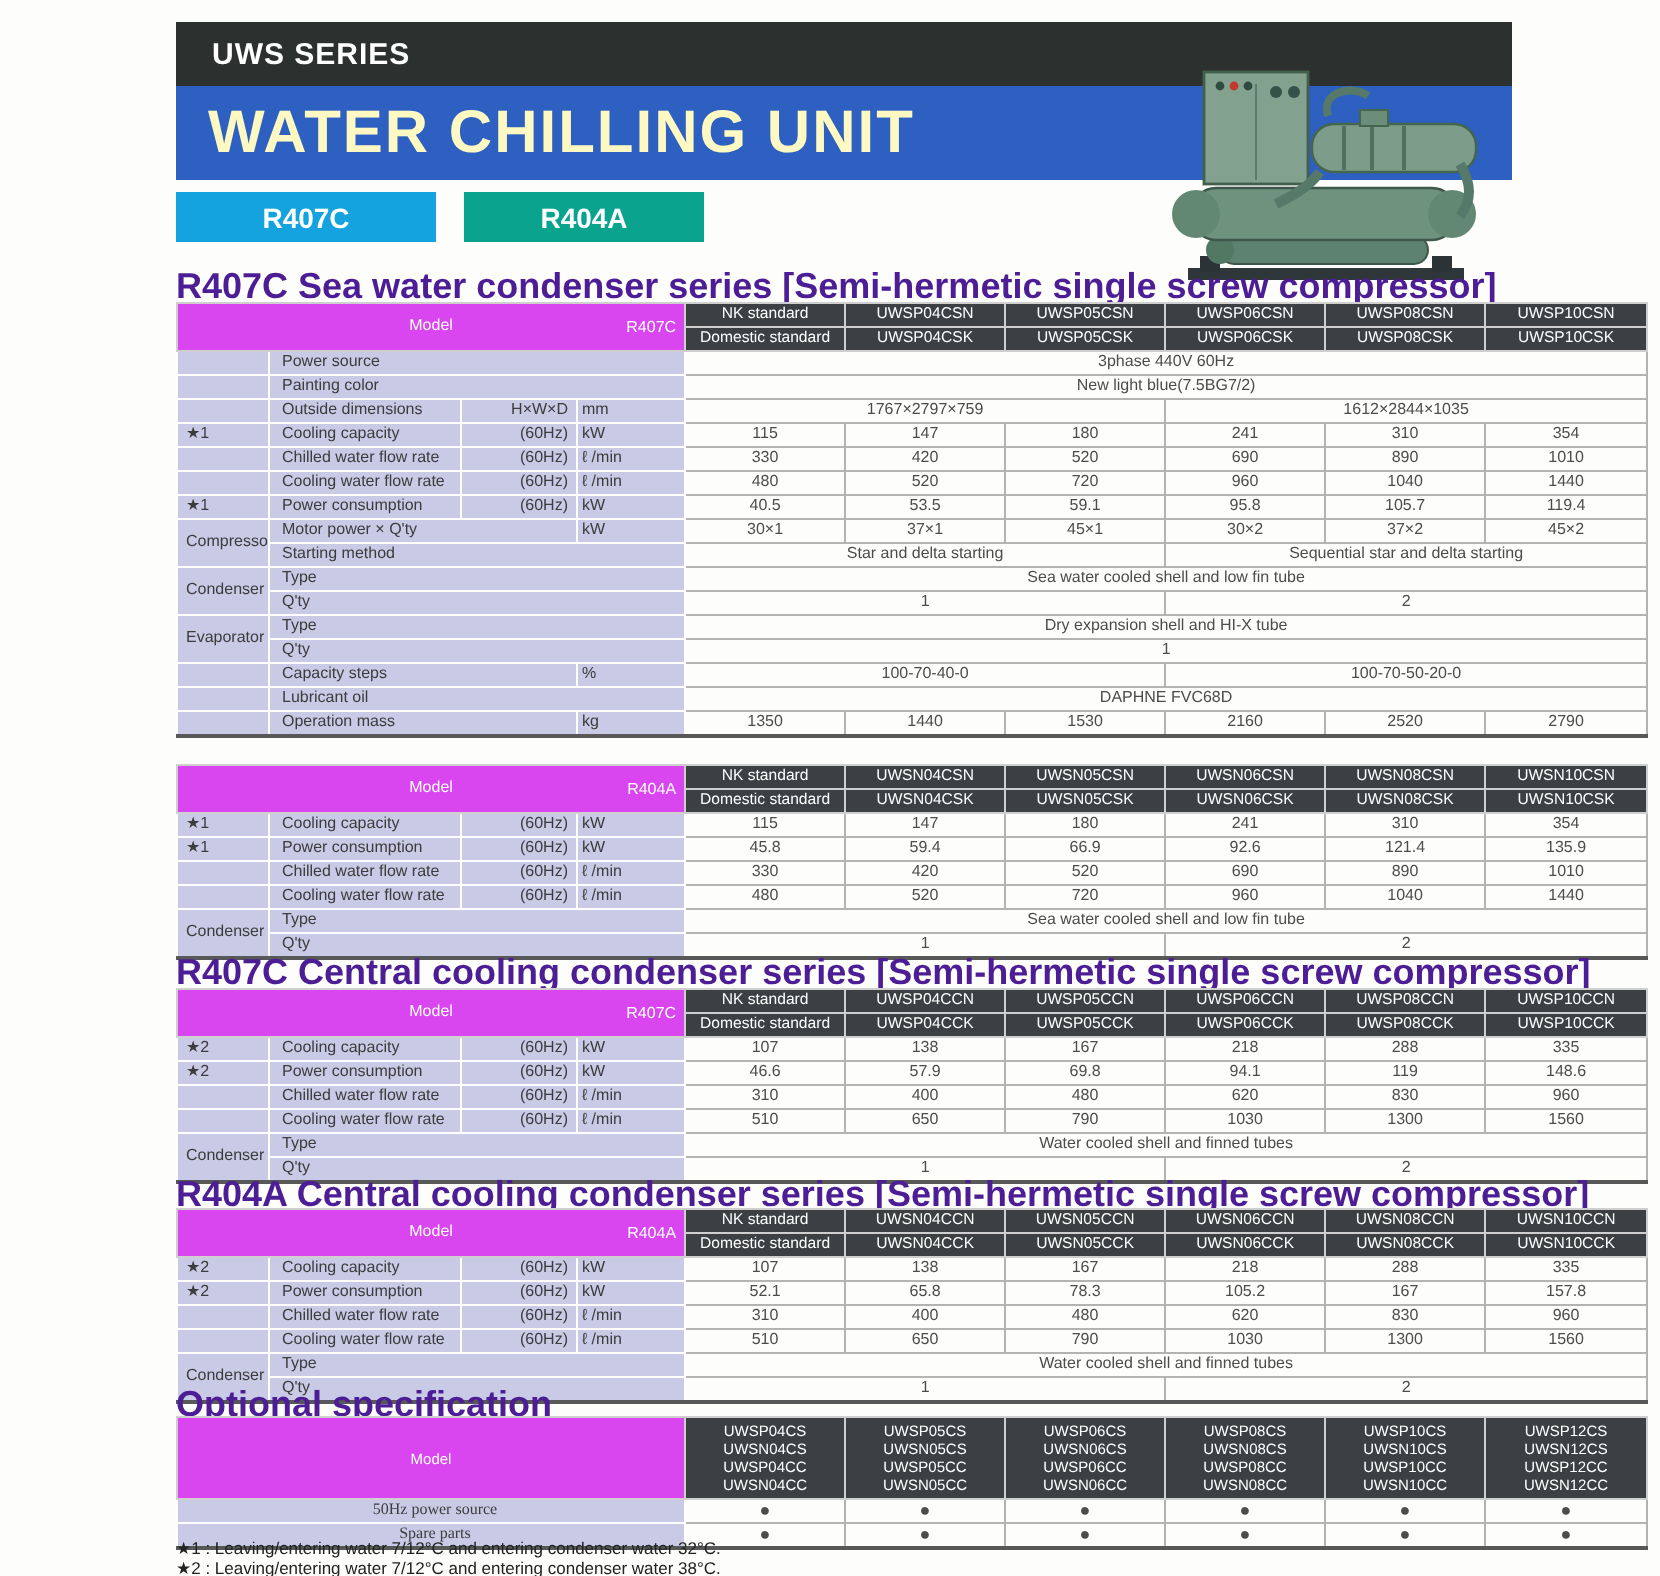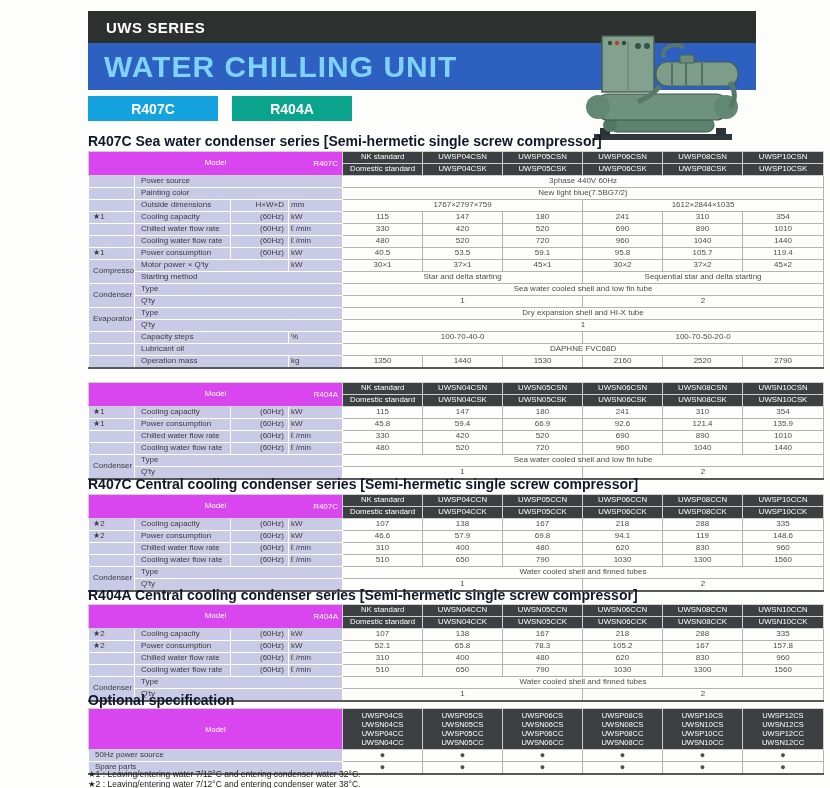"WATER CHILLING UNIT" .band-blue span { color: #7dd3fc -> #fef9c3 }
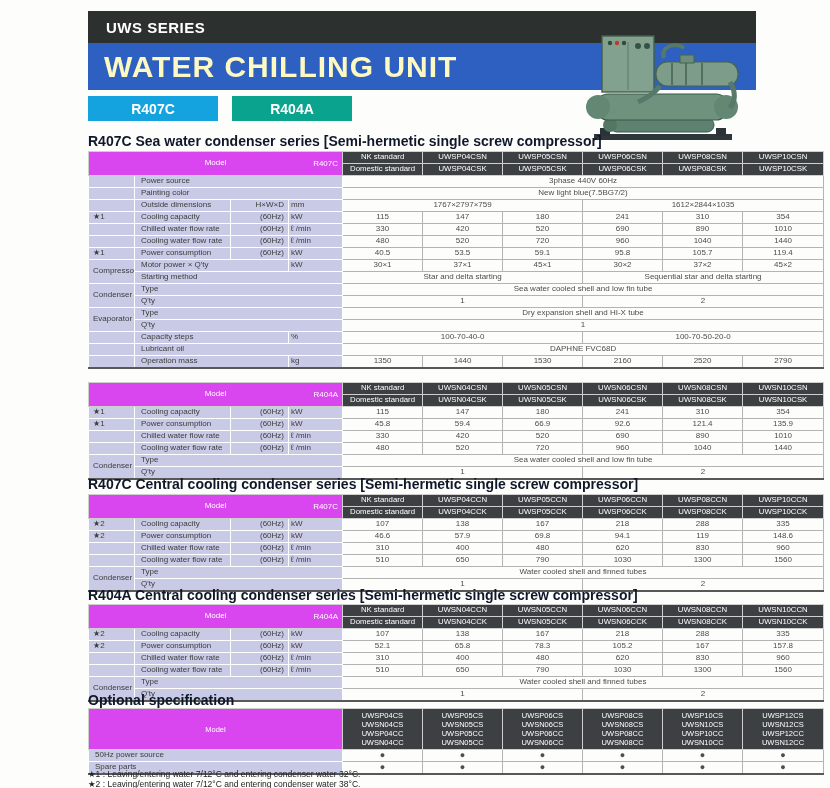"R407C Sea water condenser series" .sec-title { color: #0f172a -> #4c1d95; font-size: 14px -> 18px }
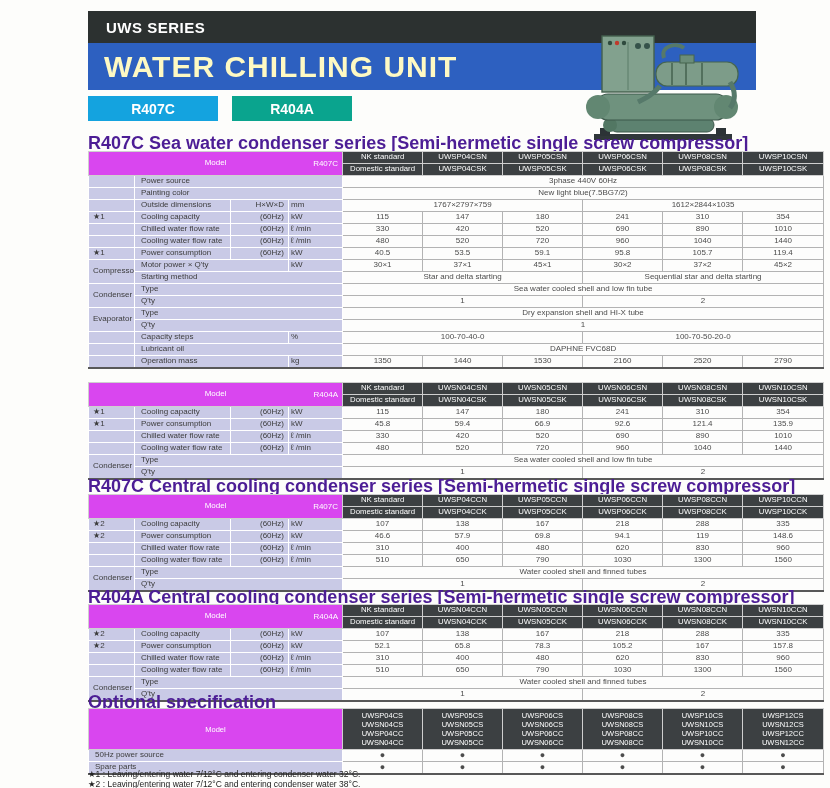"50Hz power source" .opt td.lav { font-family: none -> Liberation Serif, serif; text-align: none -> center }
